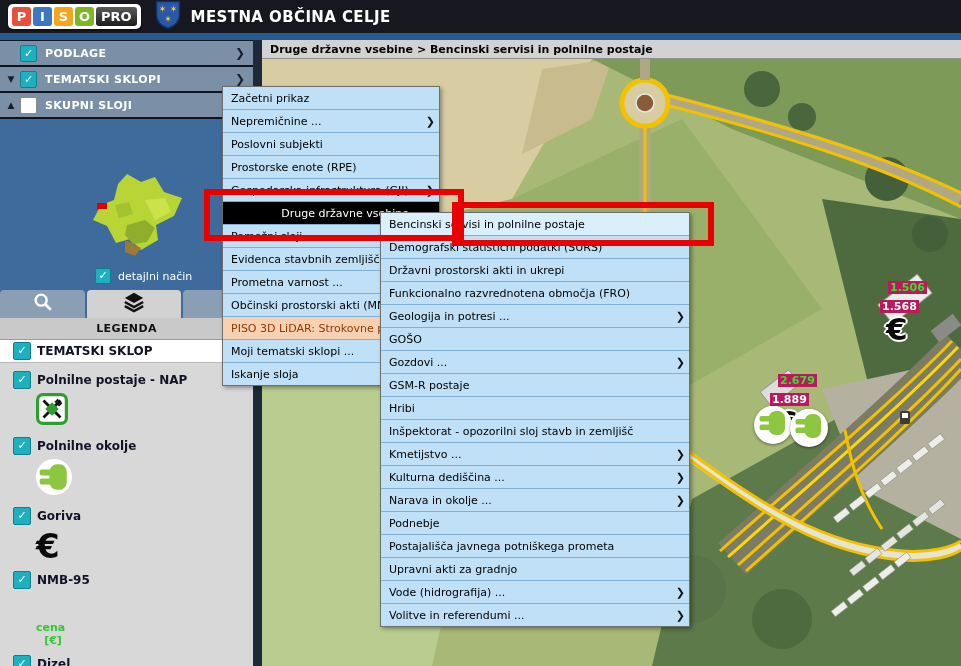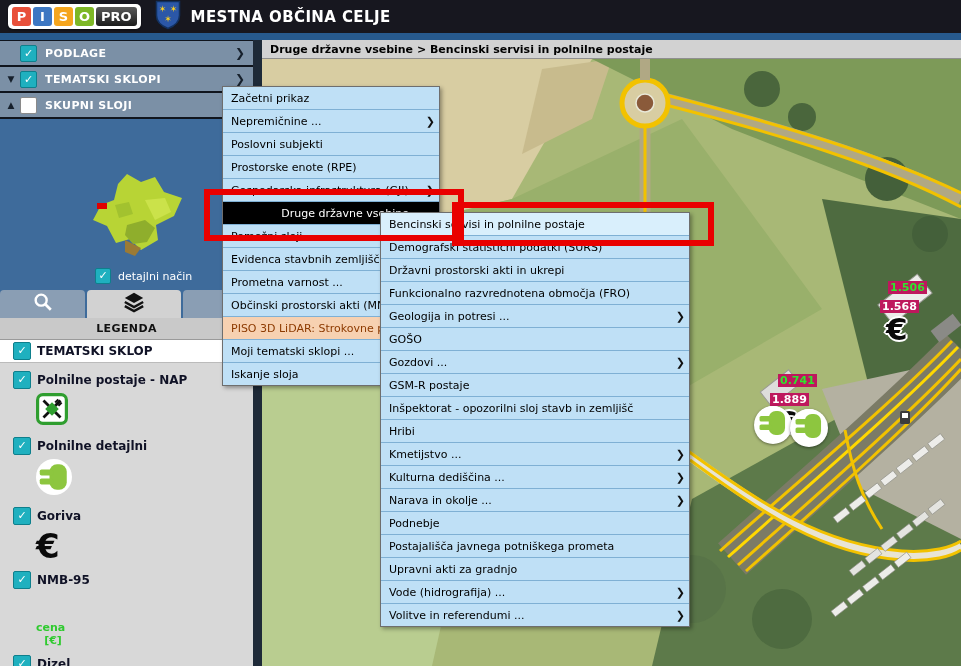"0.741" span.plabel { text: 0.741 -> 2.679 }
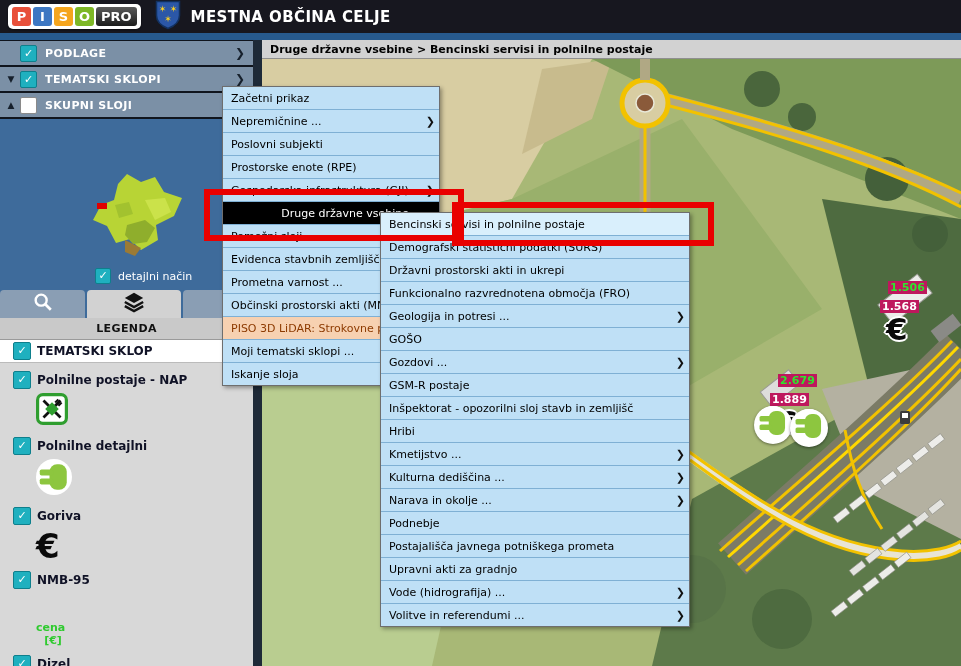"Inšpektorat - opozorilni sloj stavb" div.mrow { order: before "Hribi" -> after "Hribi" }
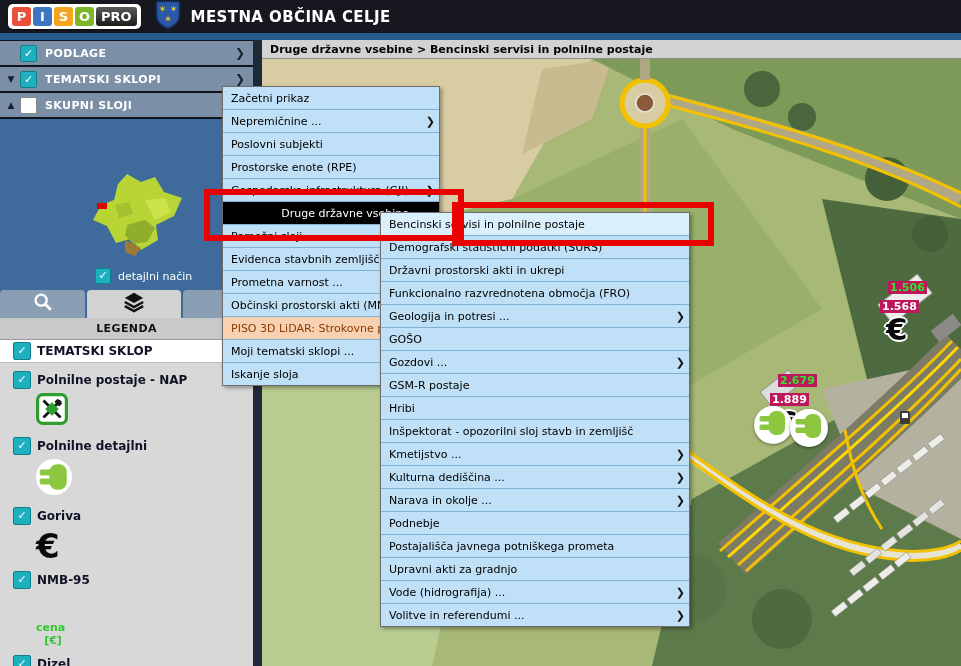"Polnilne detajlni" span.llabel { text: detajlni -> okolje }
